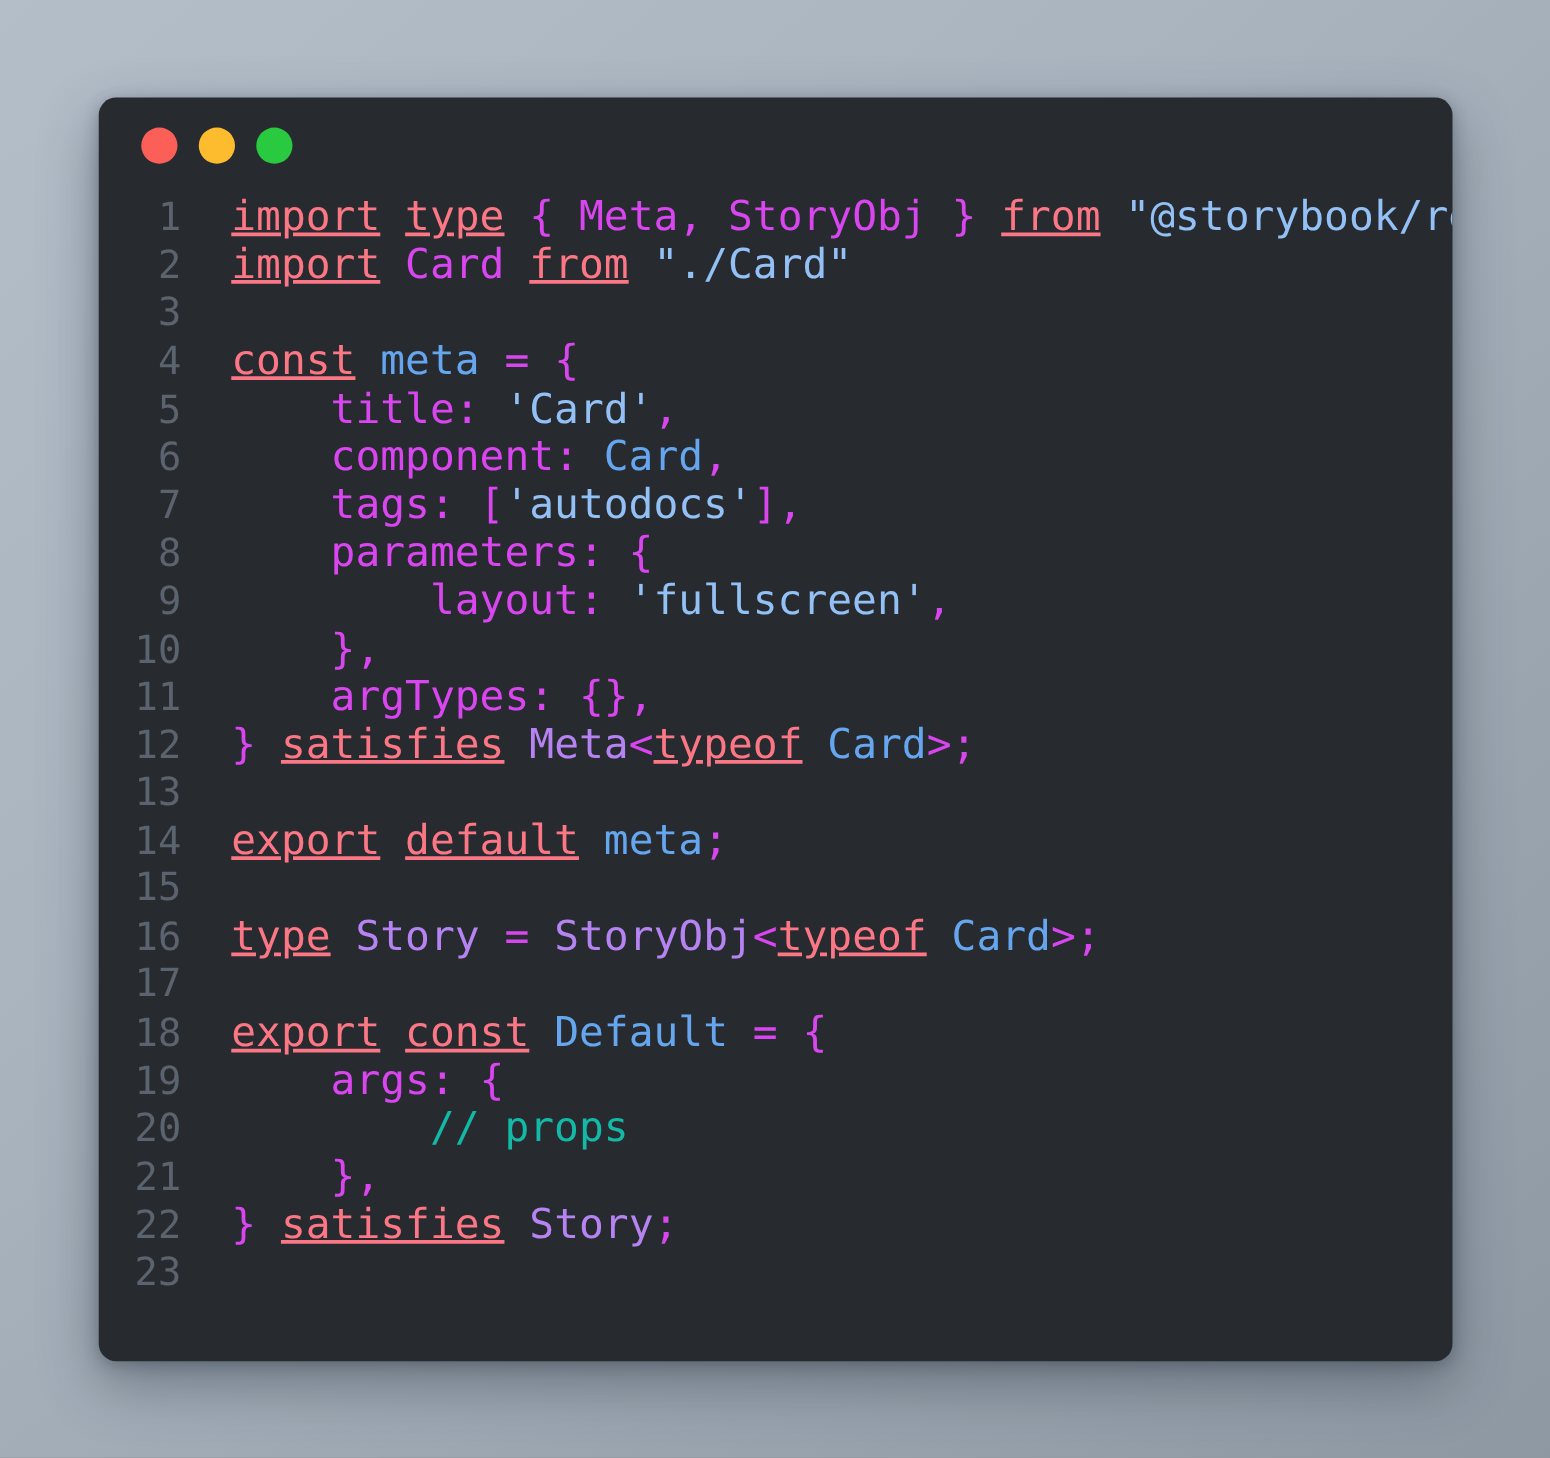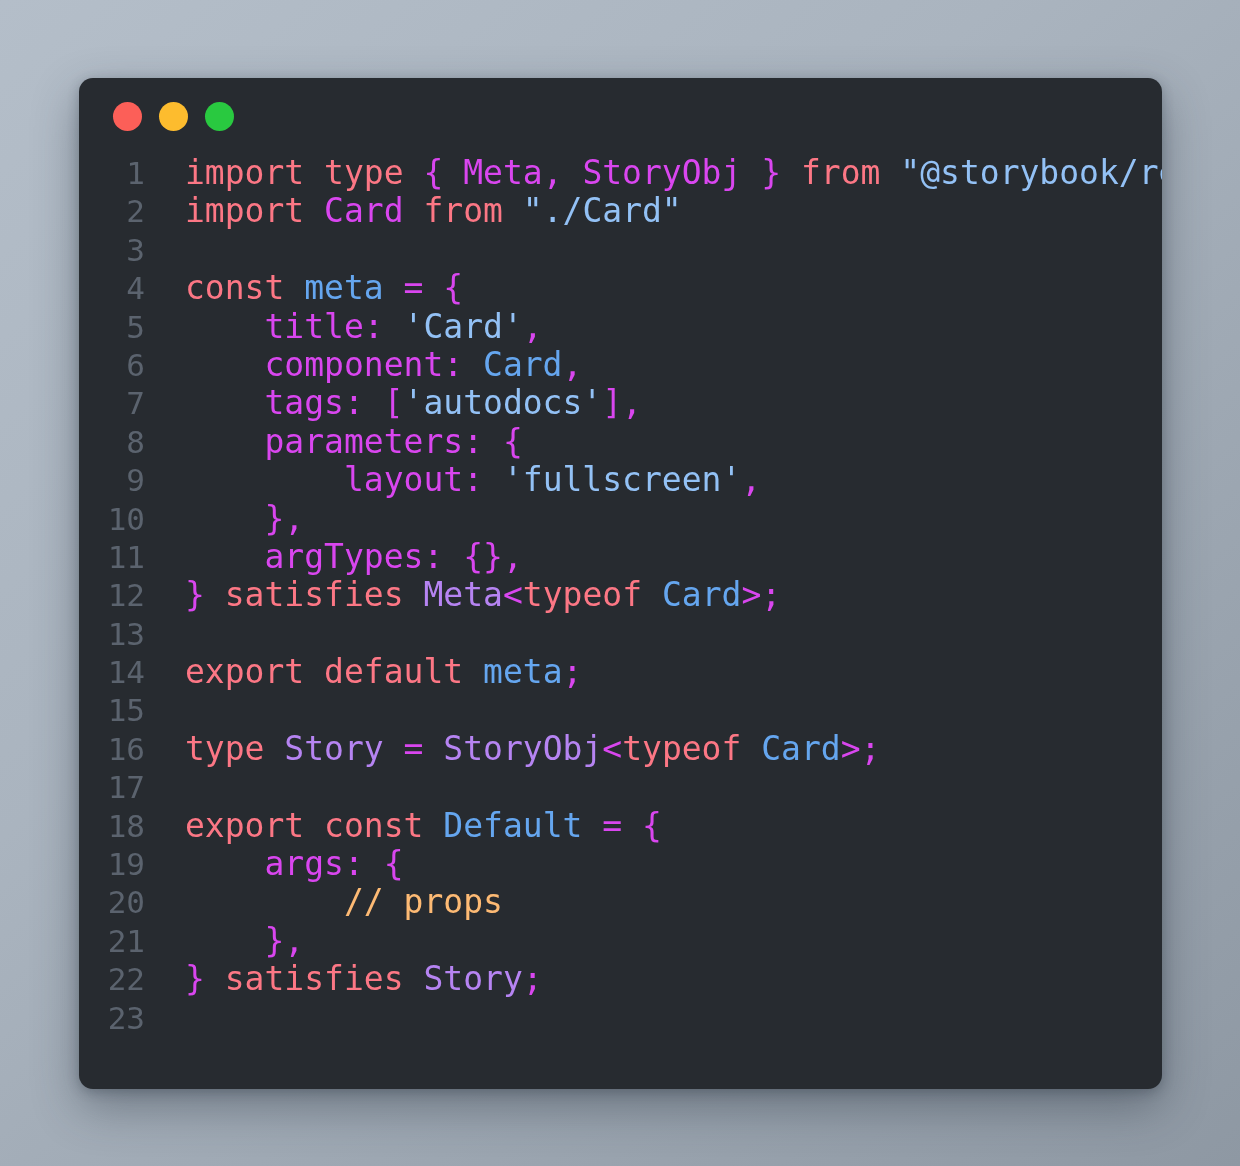"import" .t-kw { text-decoration: none -> underline }
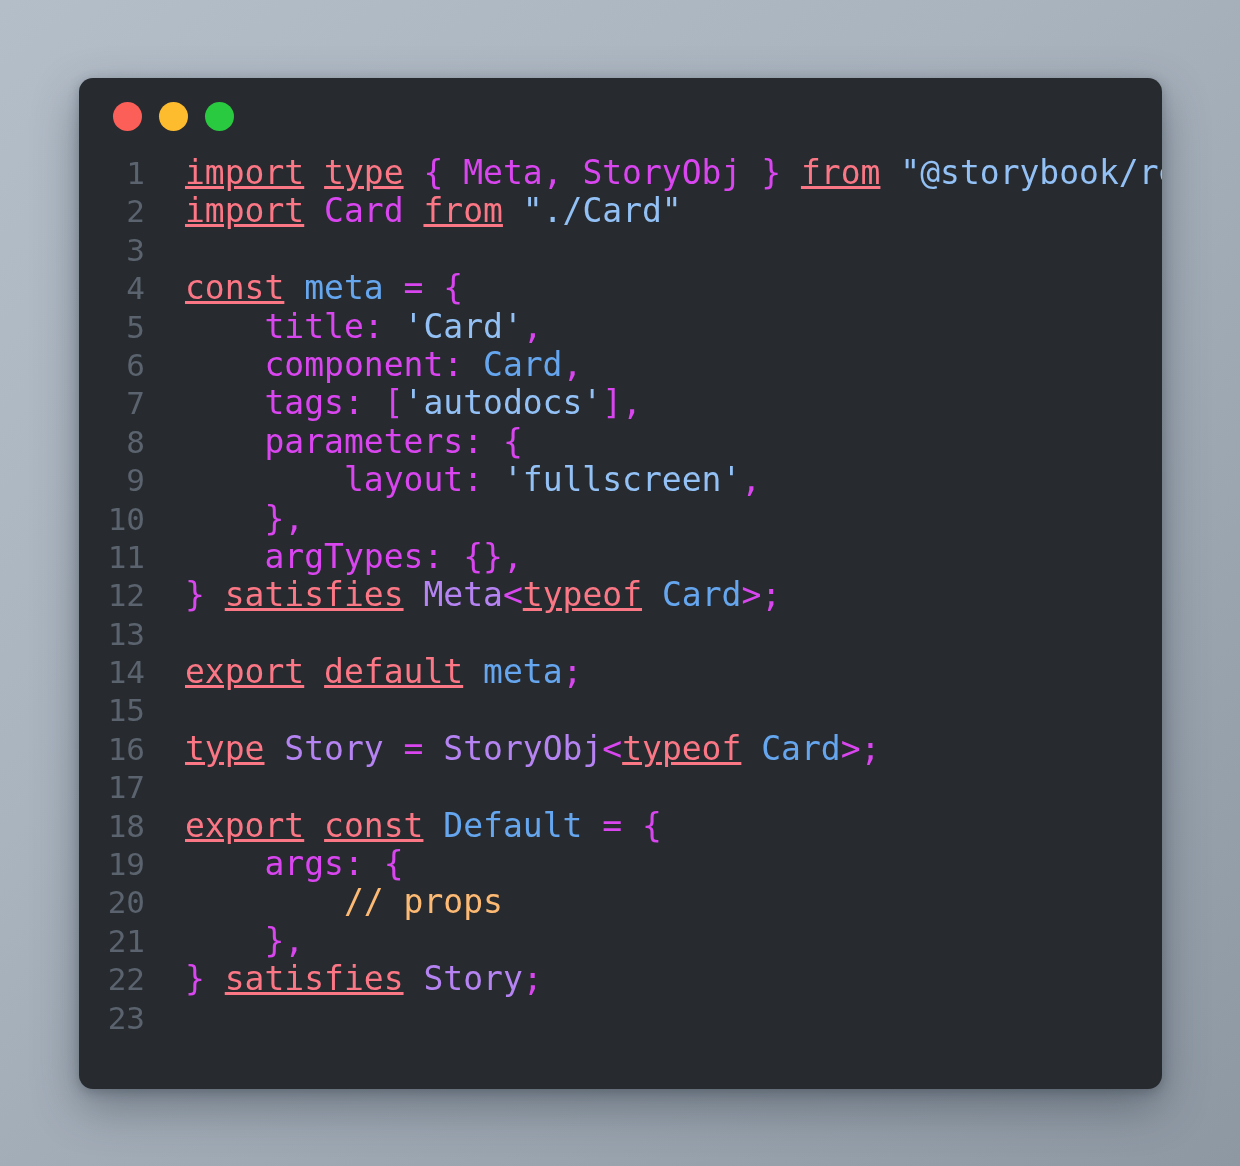"// props" .t-comment { color: #fdba74 -> #14b8a6 }
